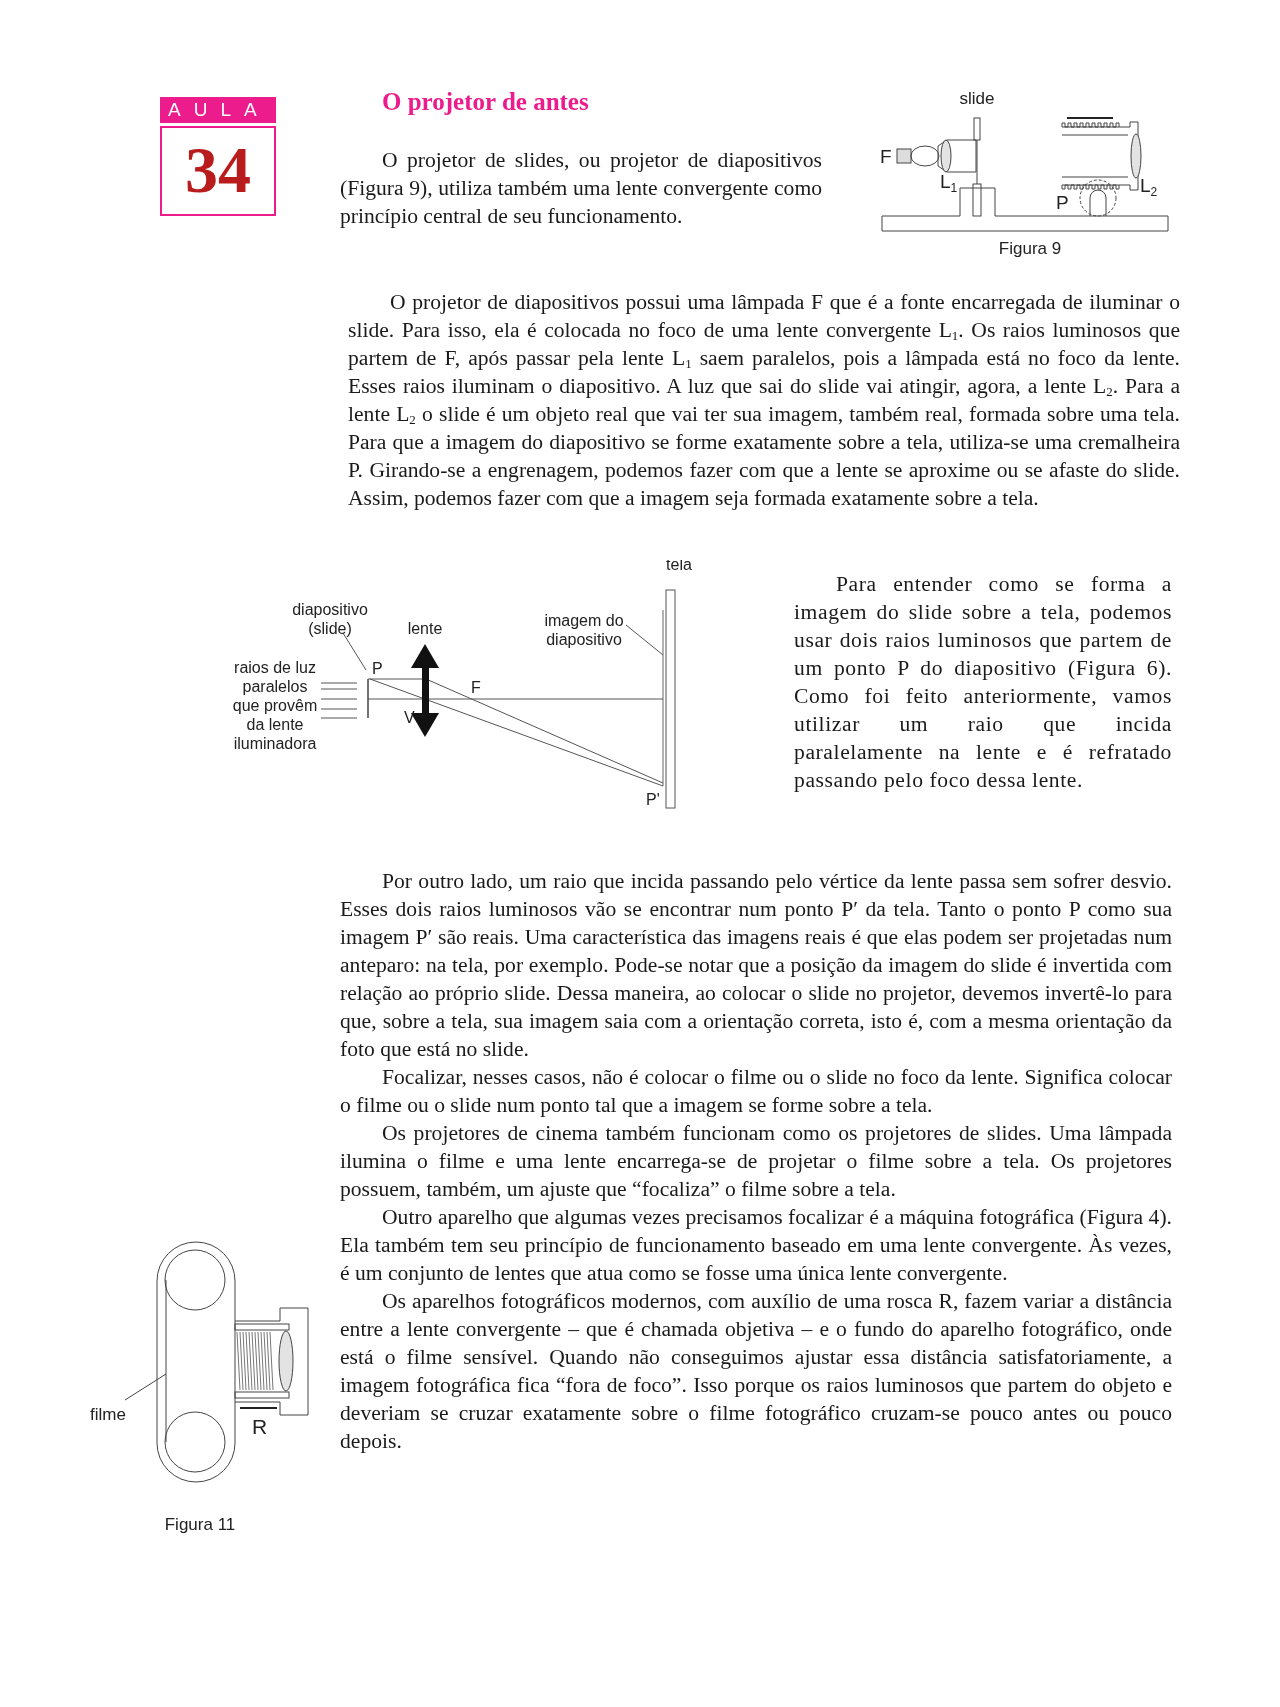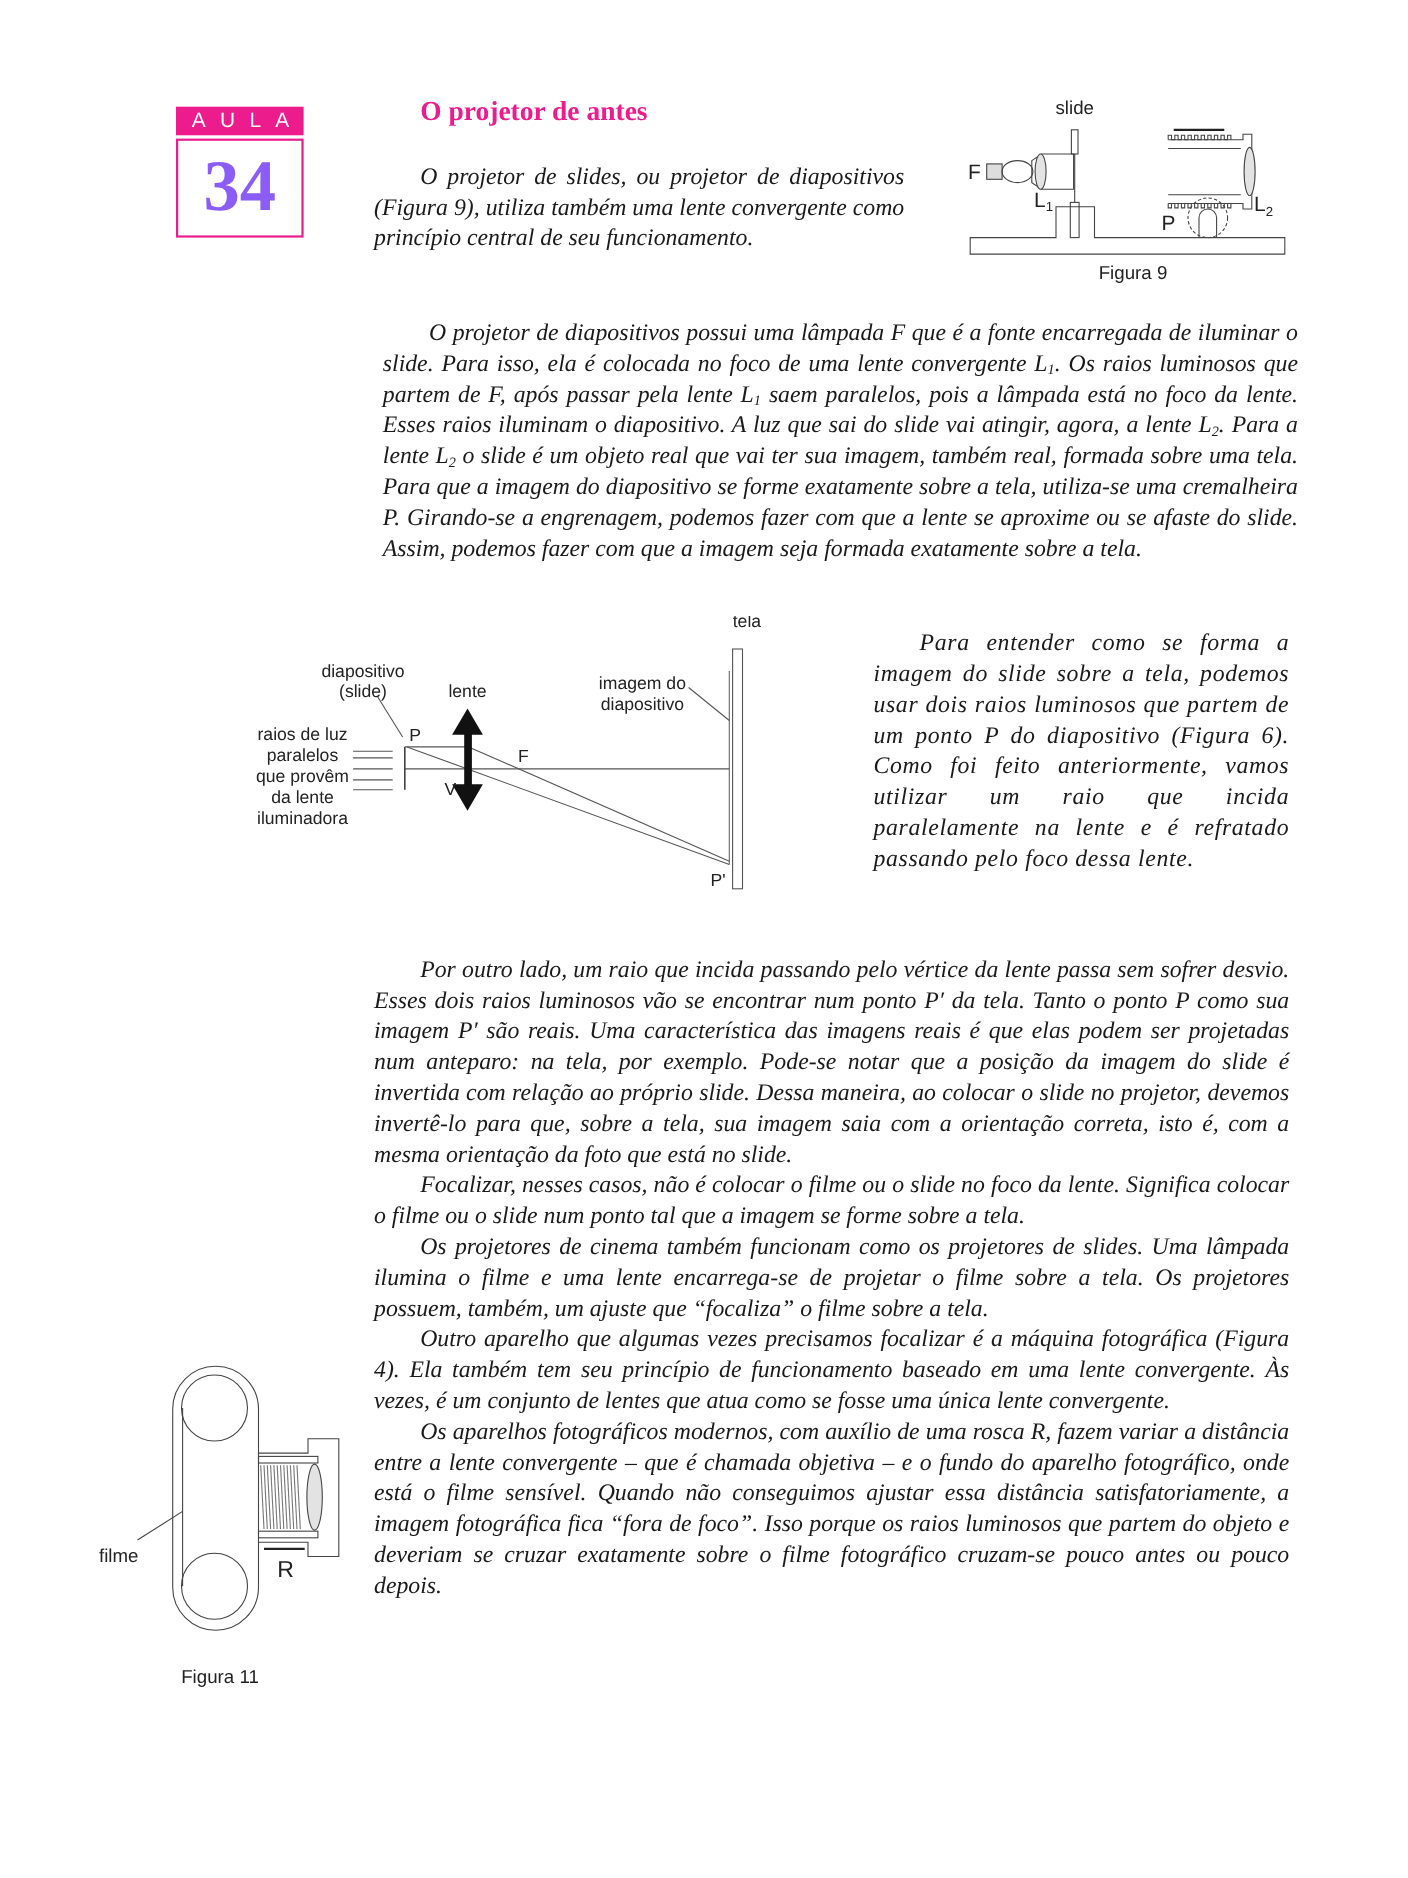"AULA" .aula-top { text-align: right -> left }
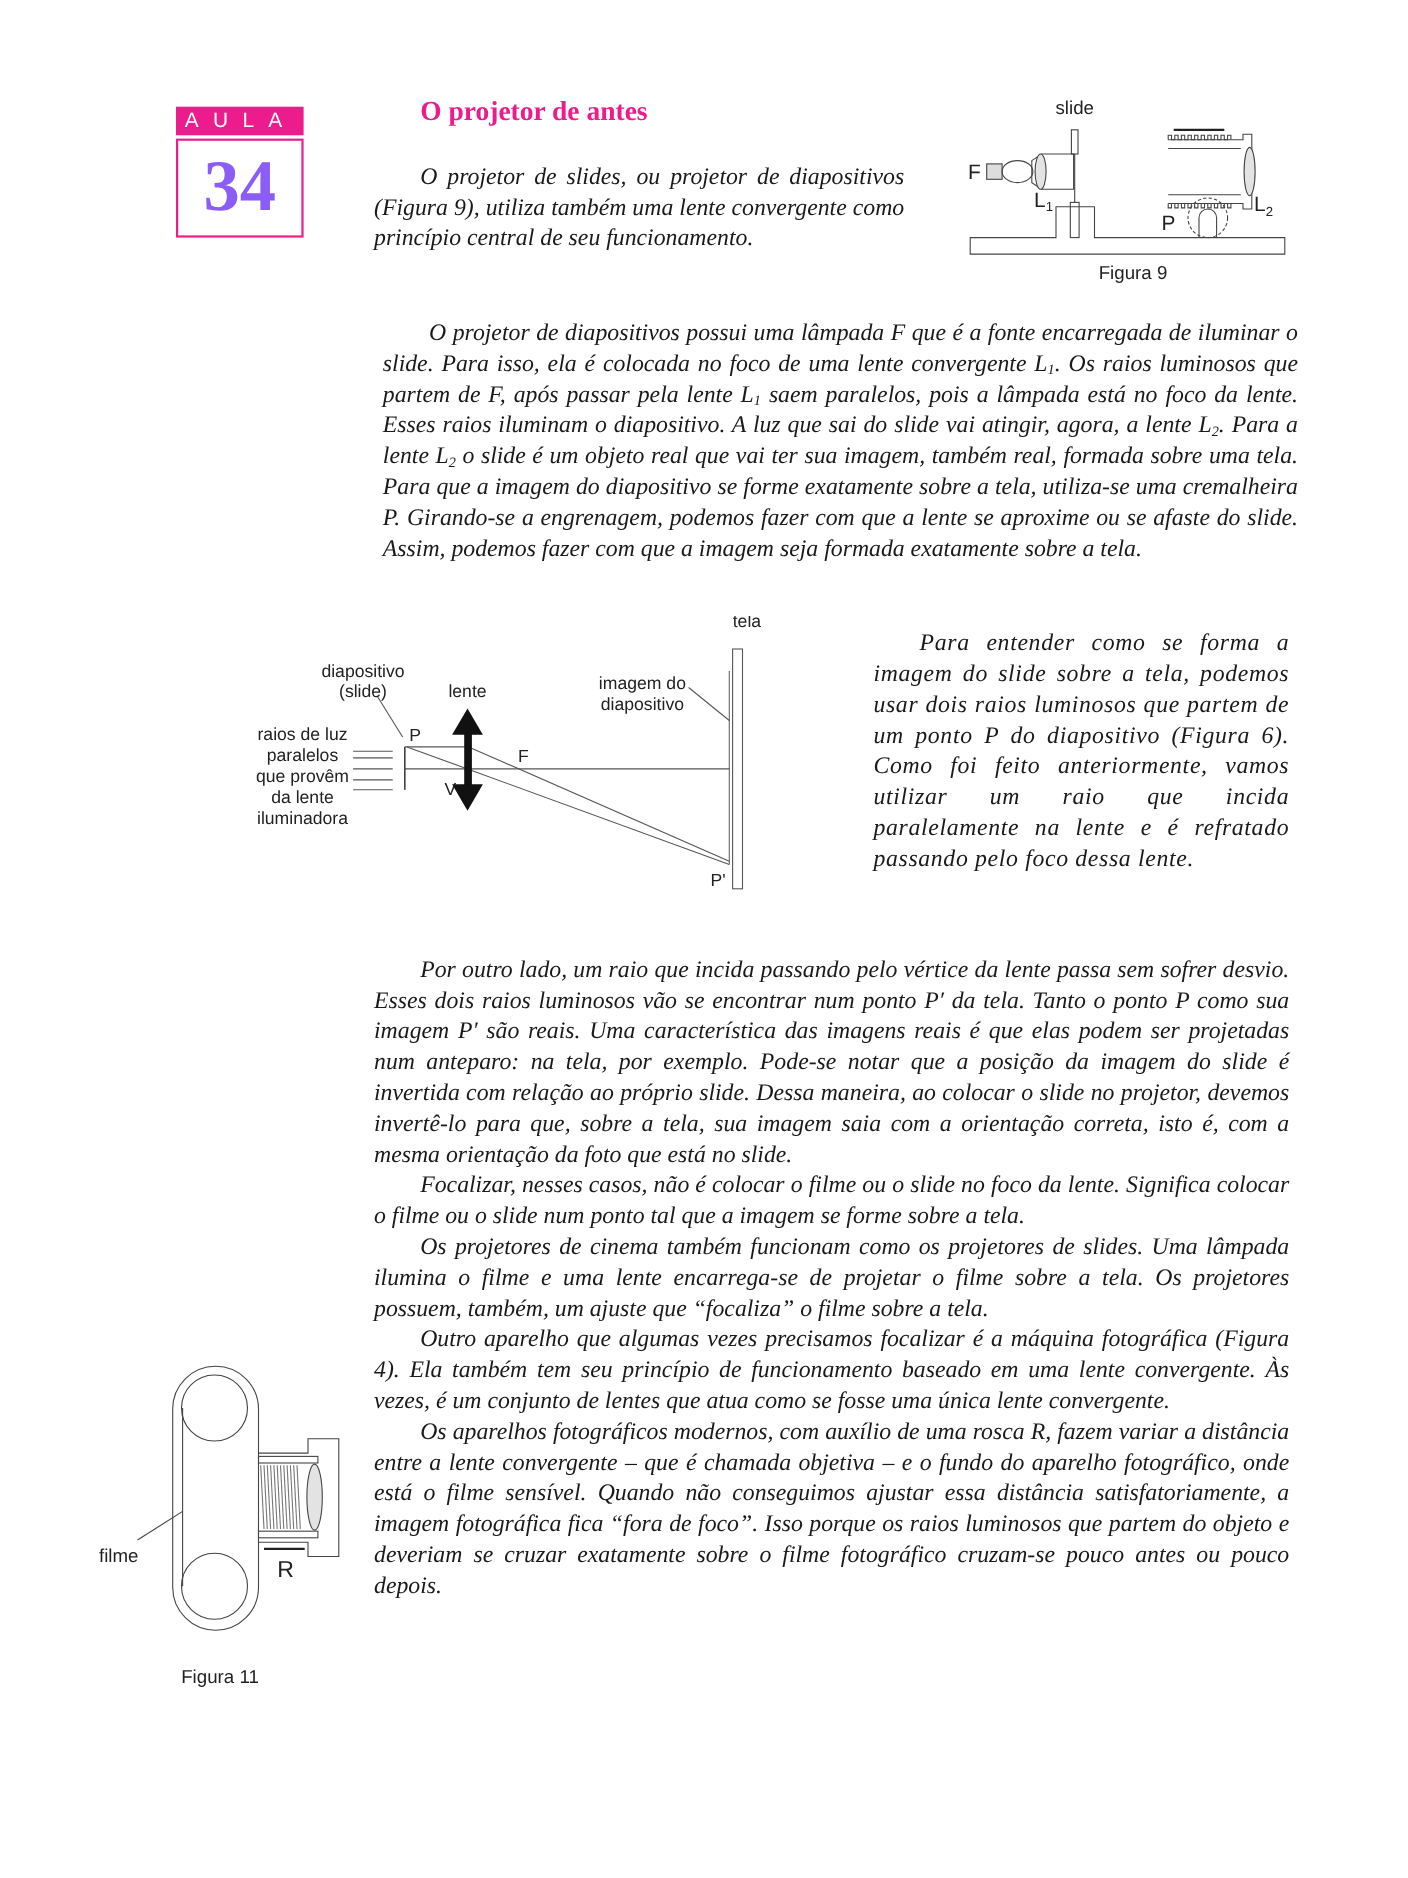"34" .aula-box { color: #8b5cf6 -> #b91c1c }
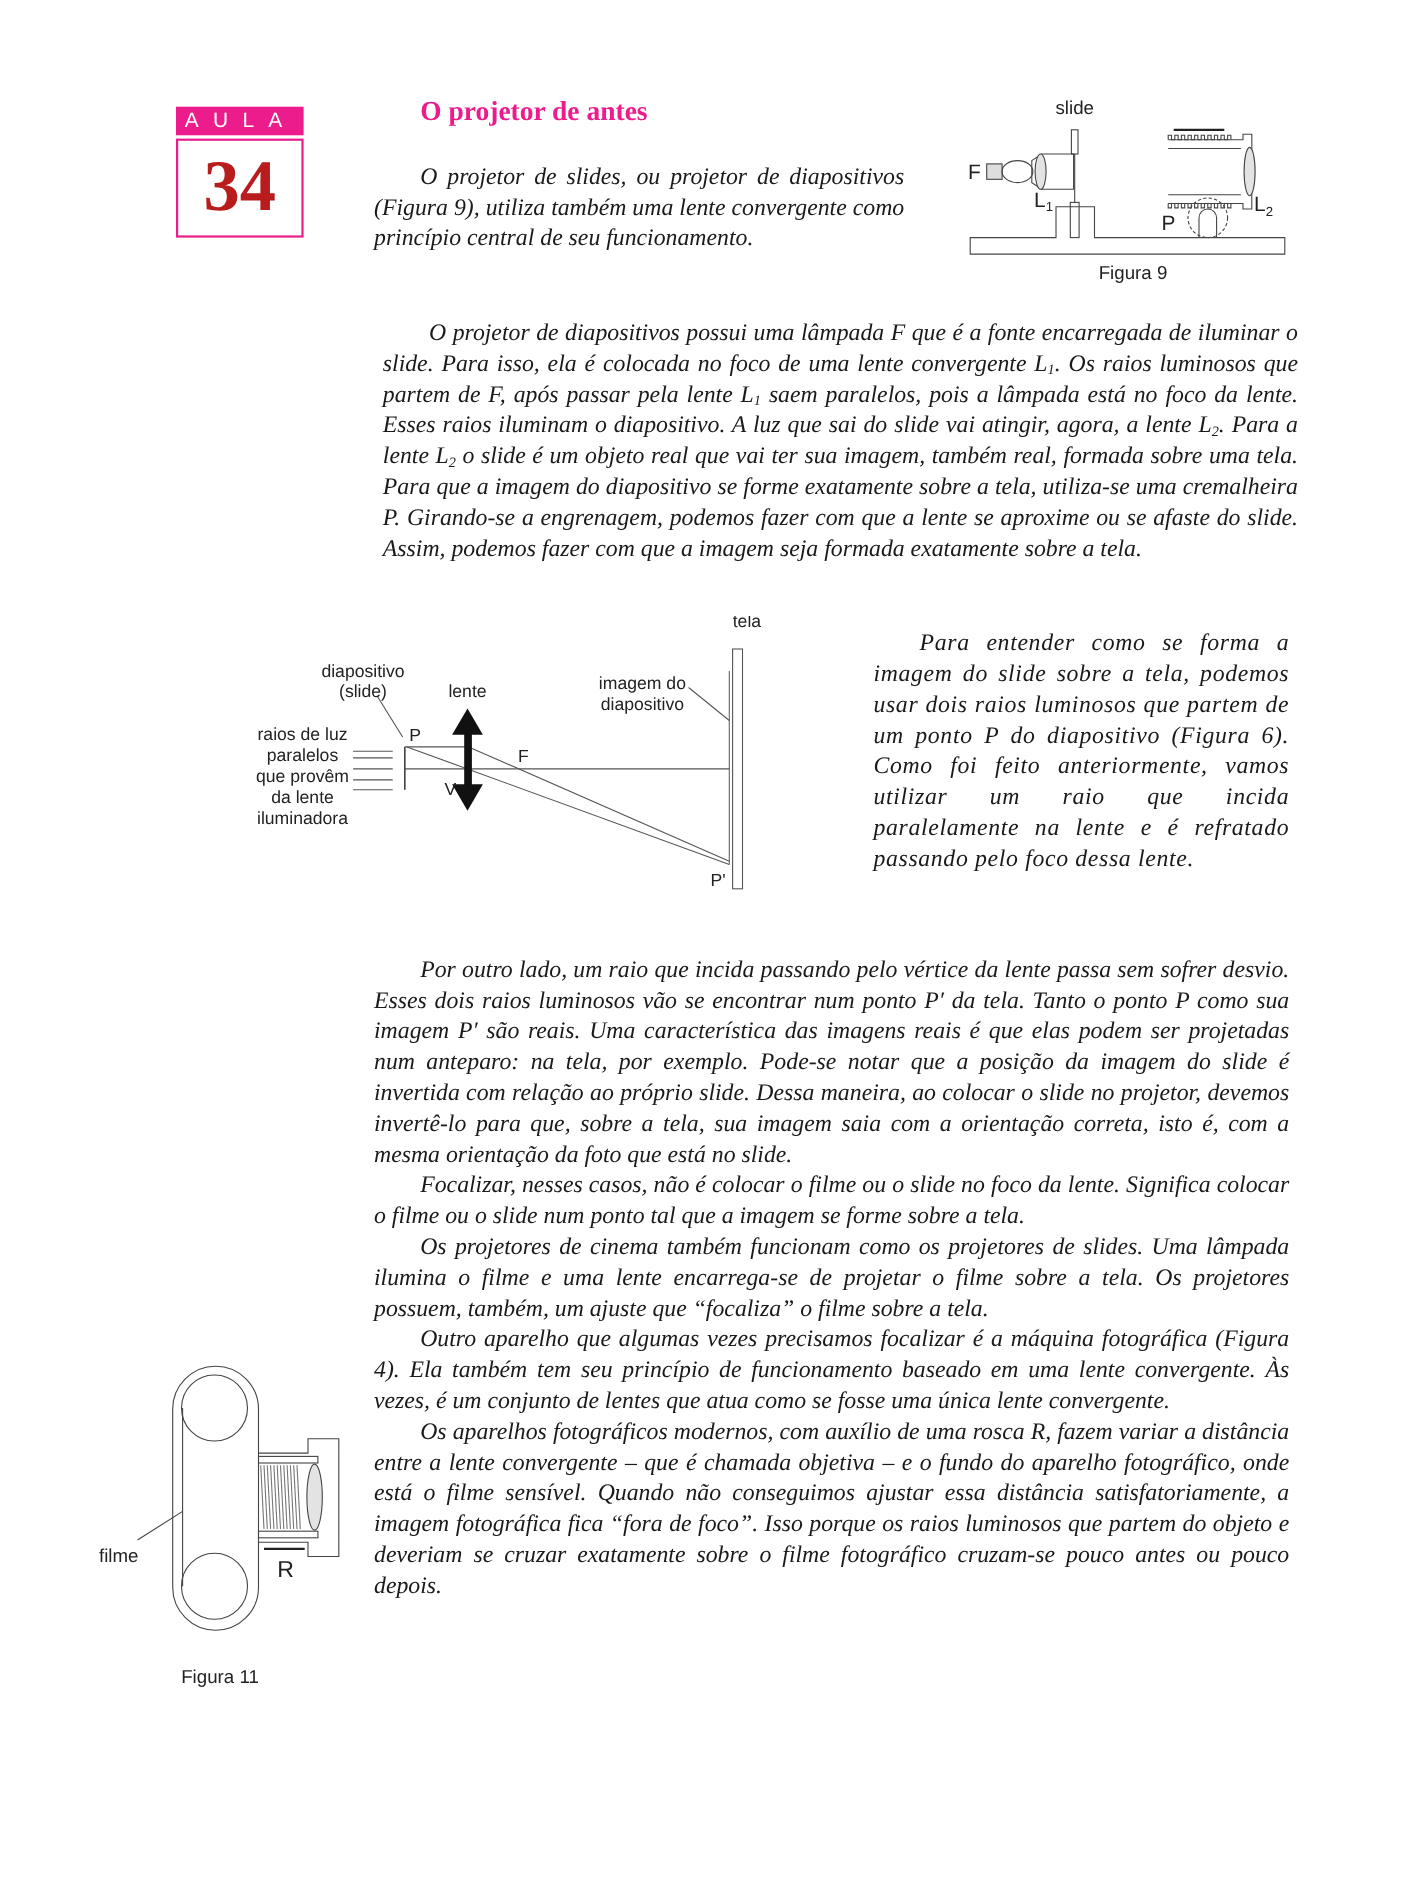"O projetor de slides, ou" .para { font-style: italic -> none }
